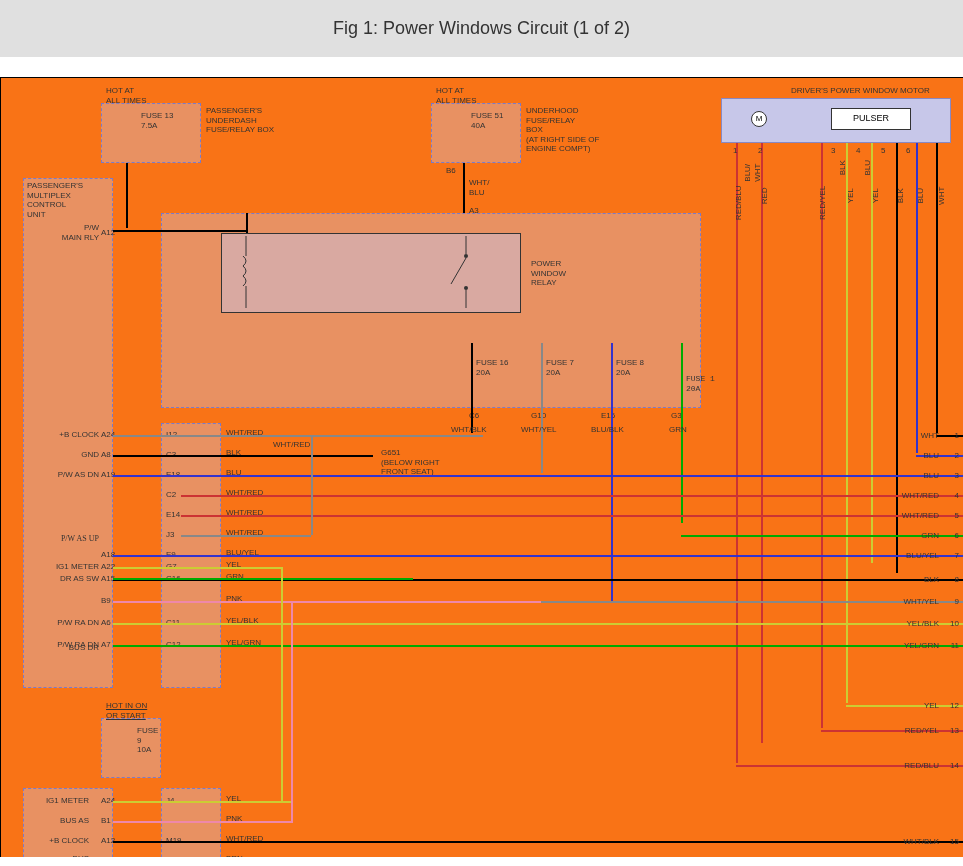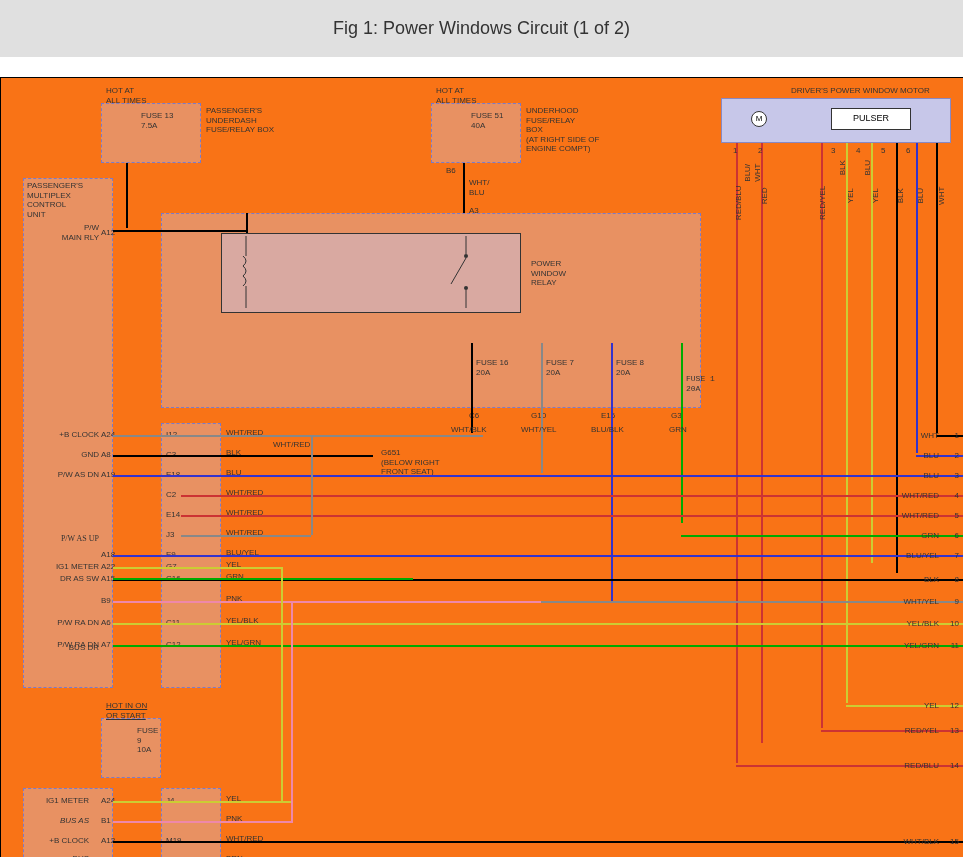"BUS AS" div.lbl { font-style: italic -> none }
